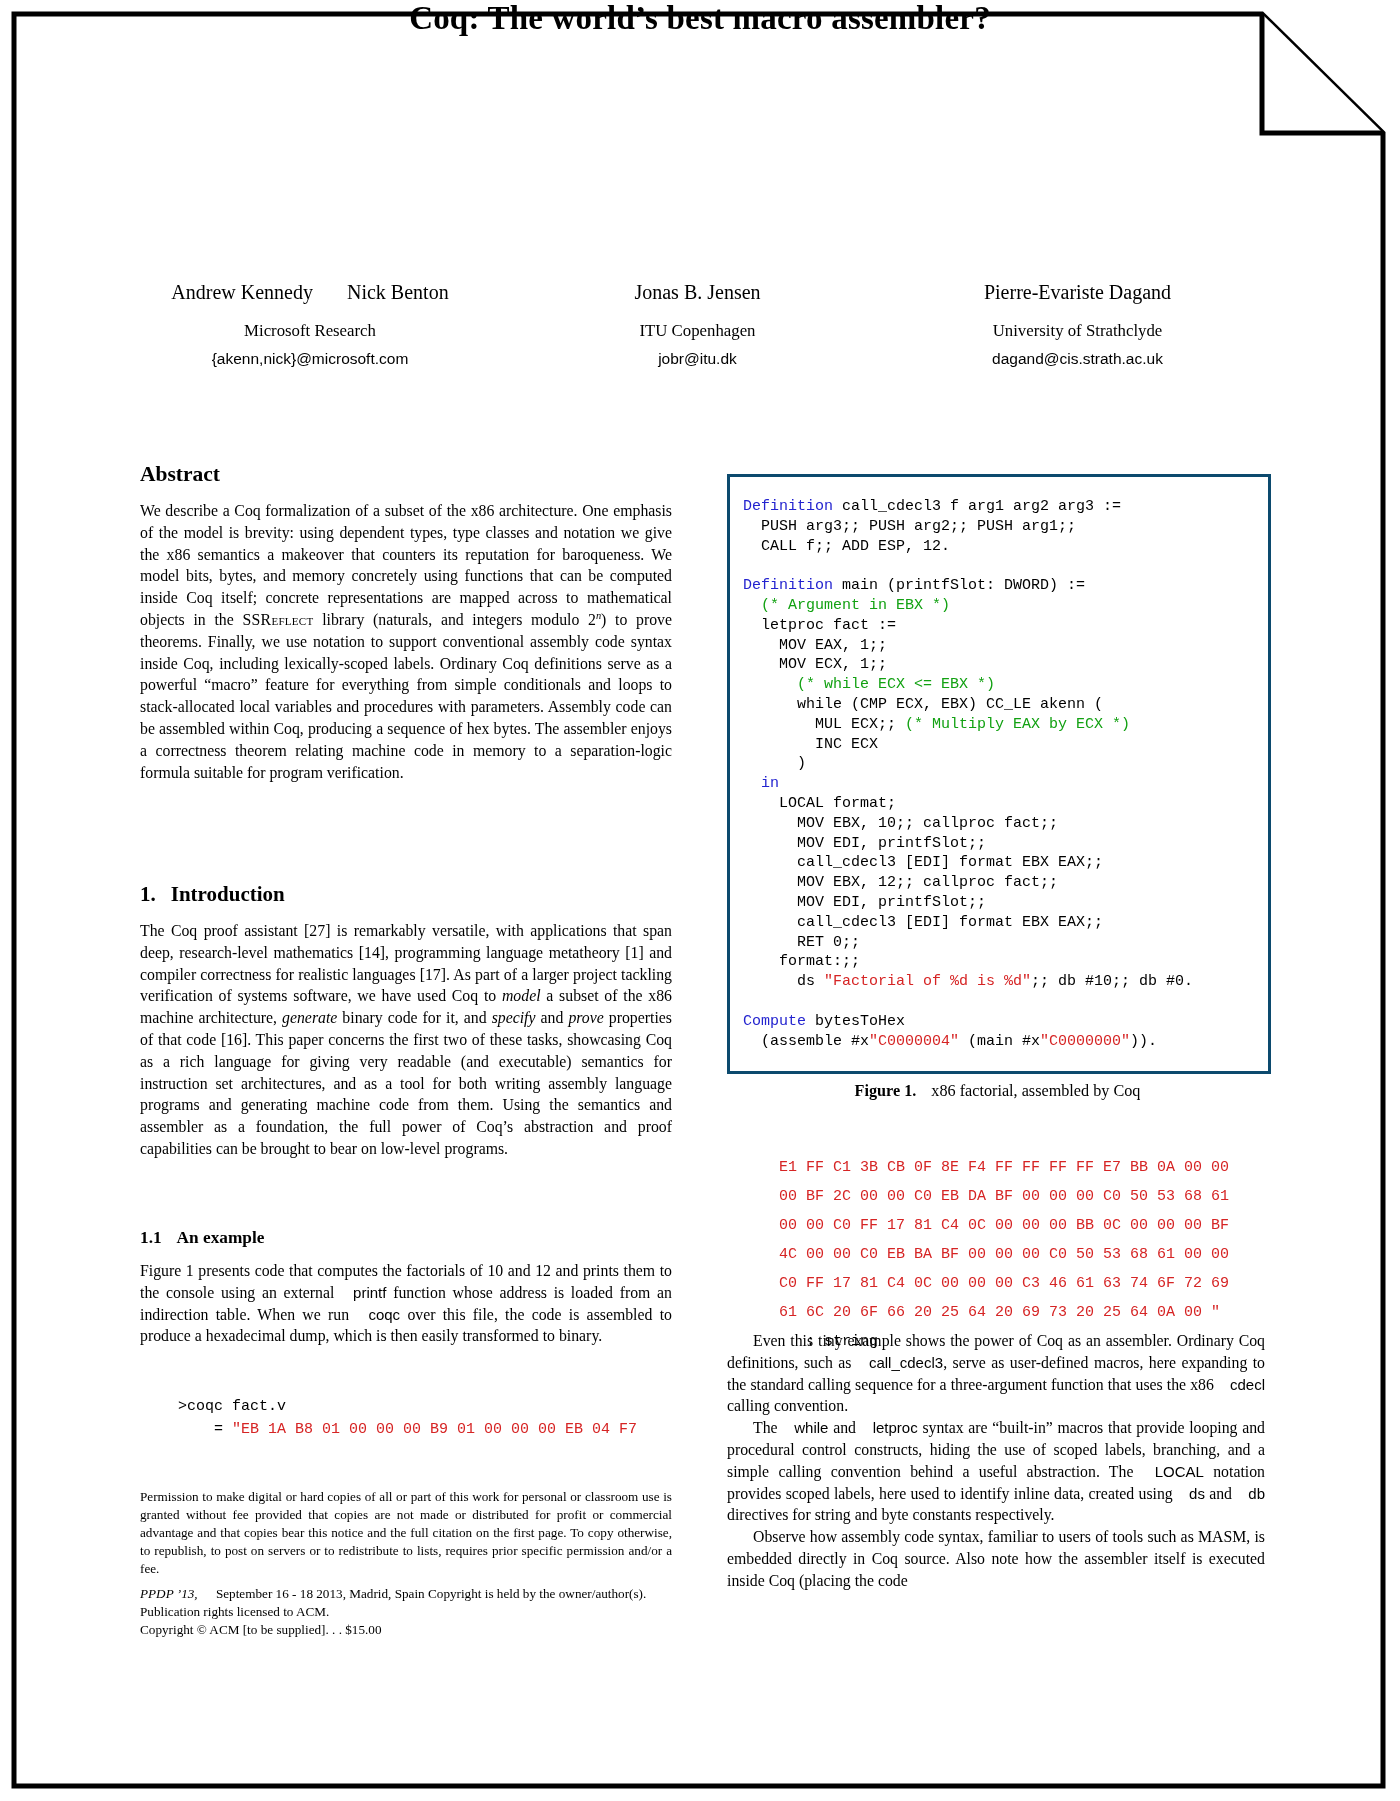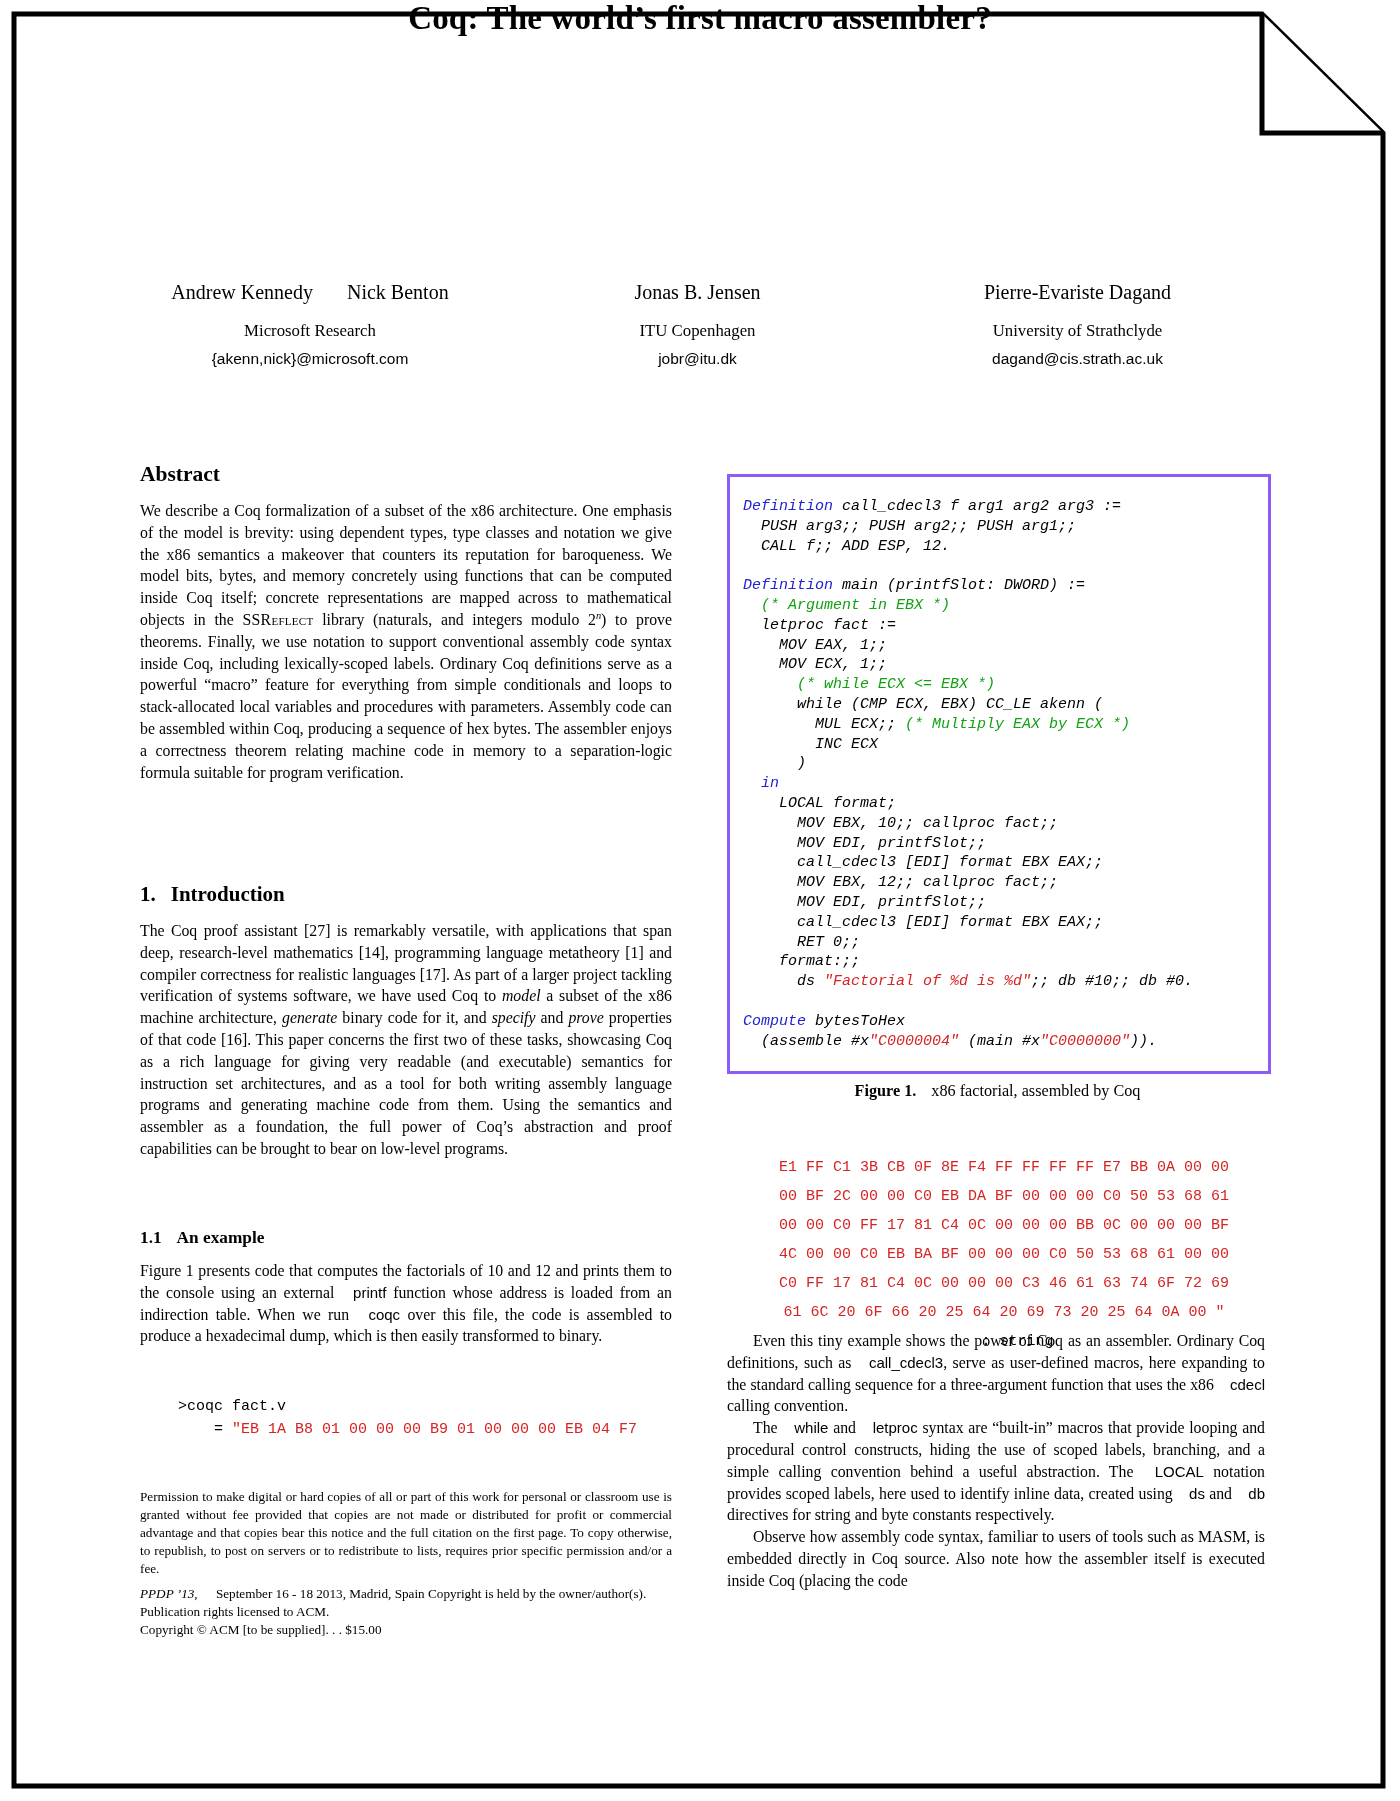"Coq: The world’s first macro" div.abs { text: first -> best }
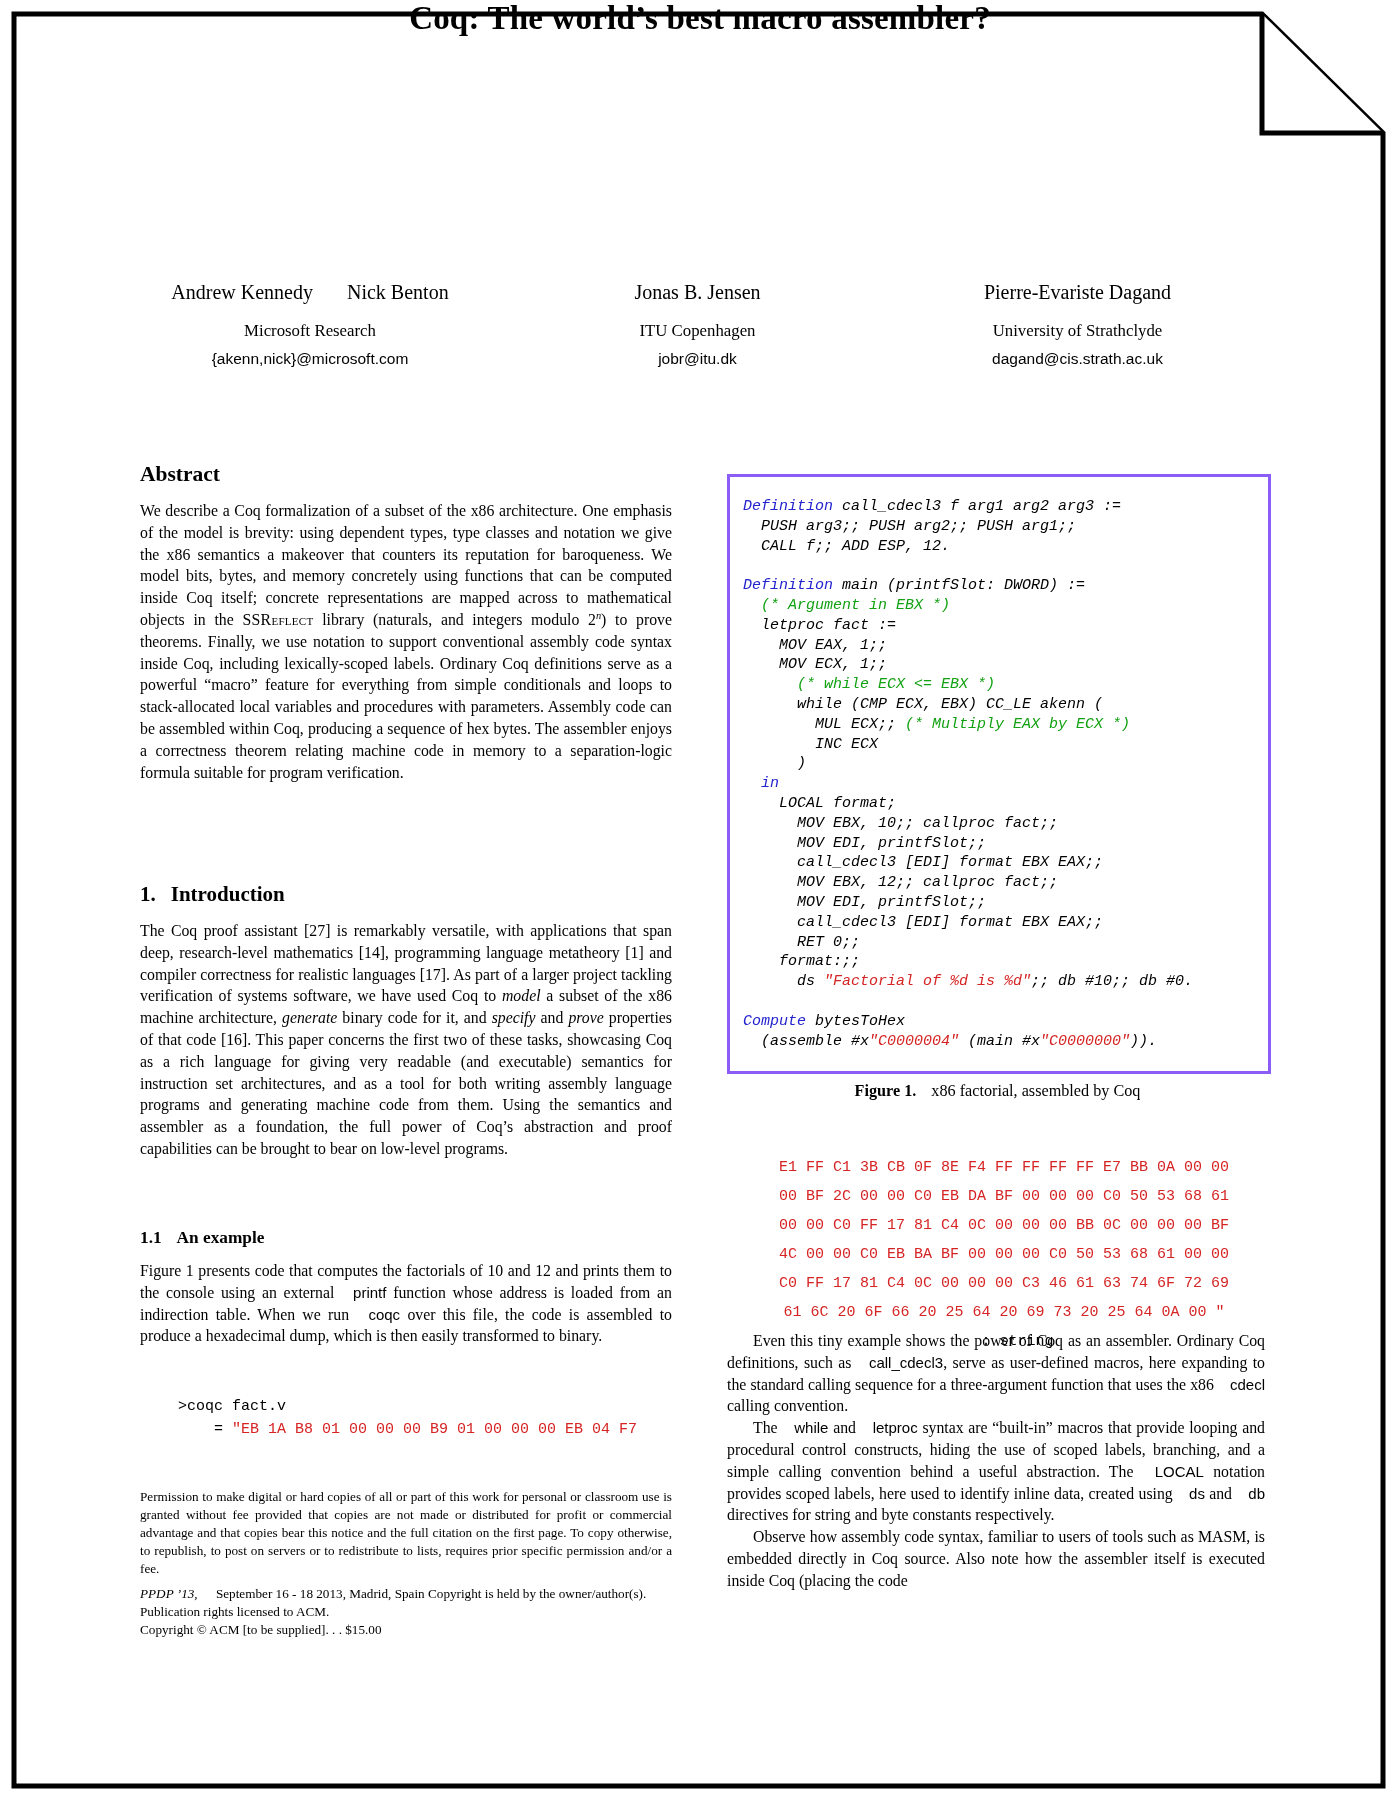"Definition call_cdecl3 f arg1 arg2" .figbox { border: 3px solid #8b5cf6 -> 3px solid #0c4a6e; font-style: italic -> none }
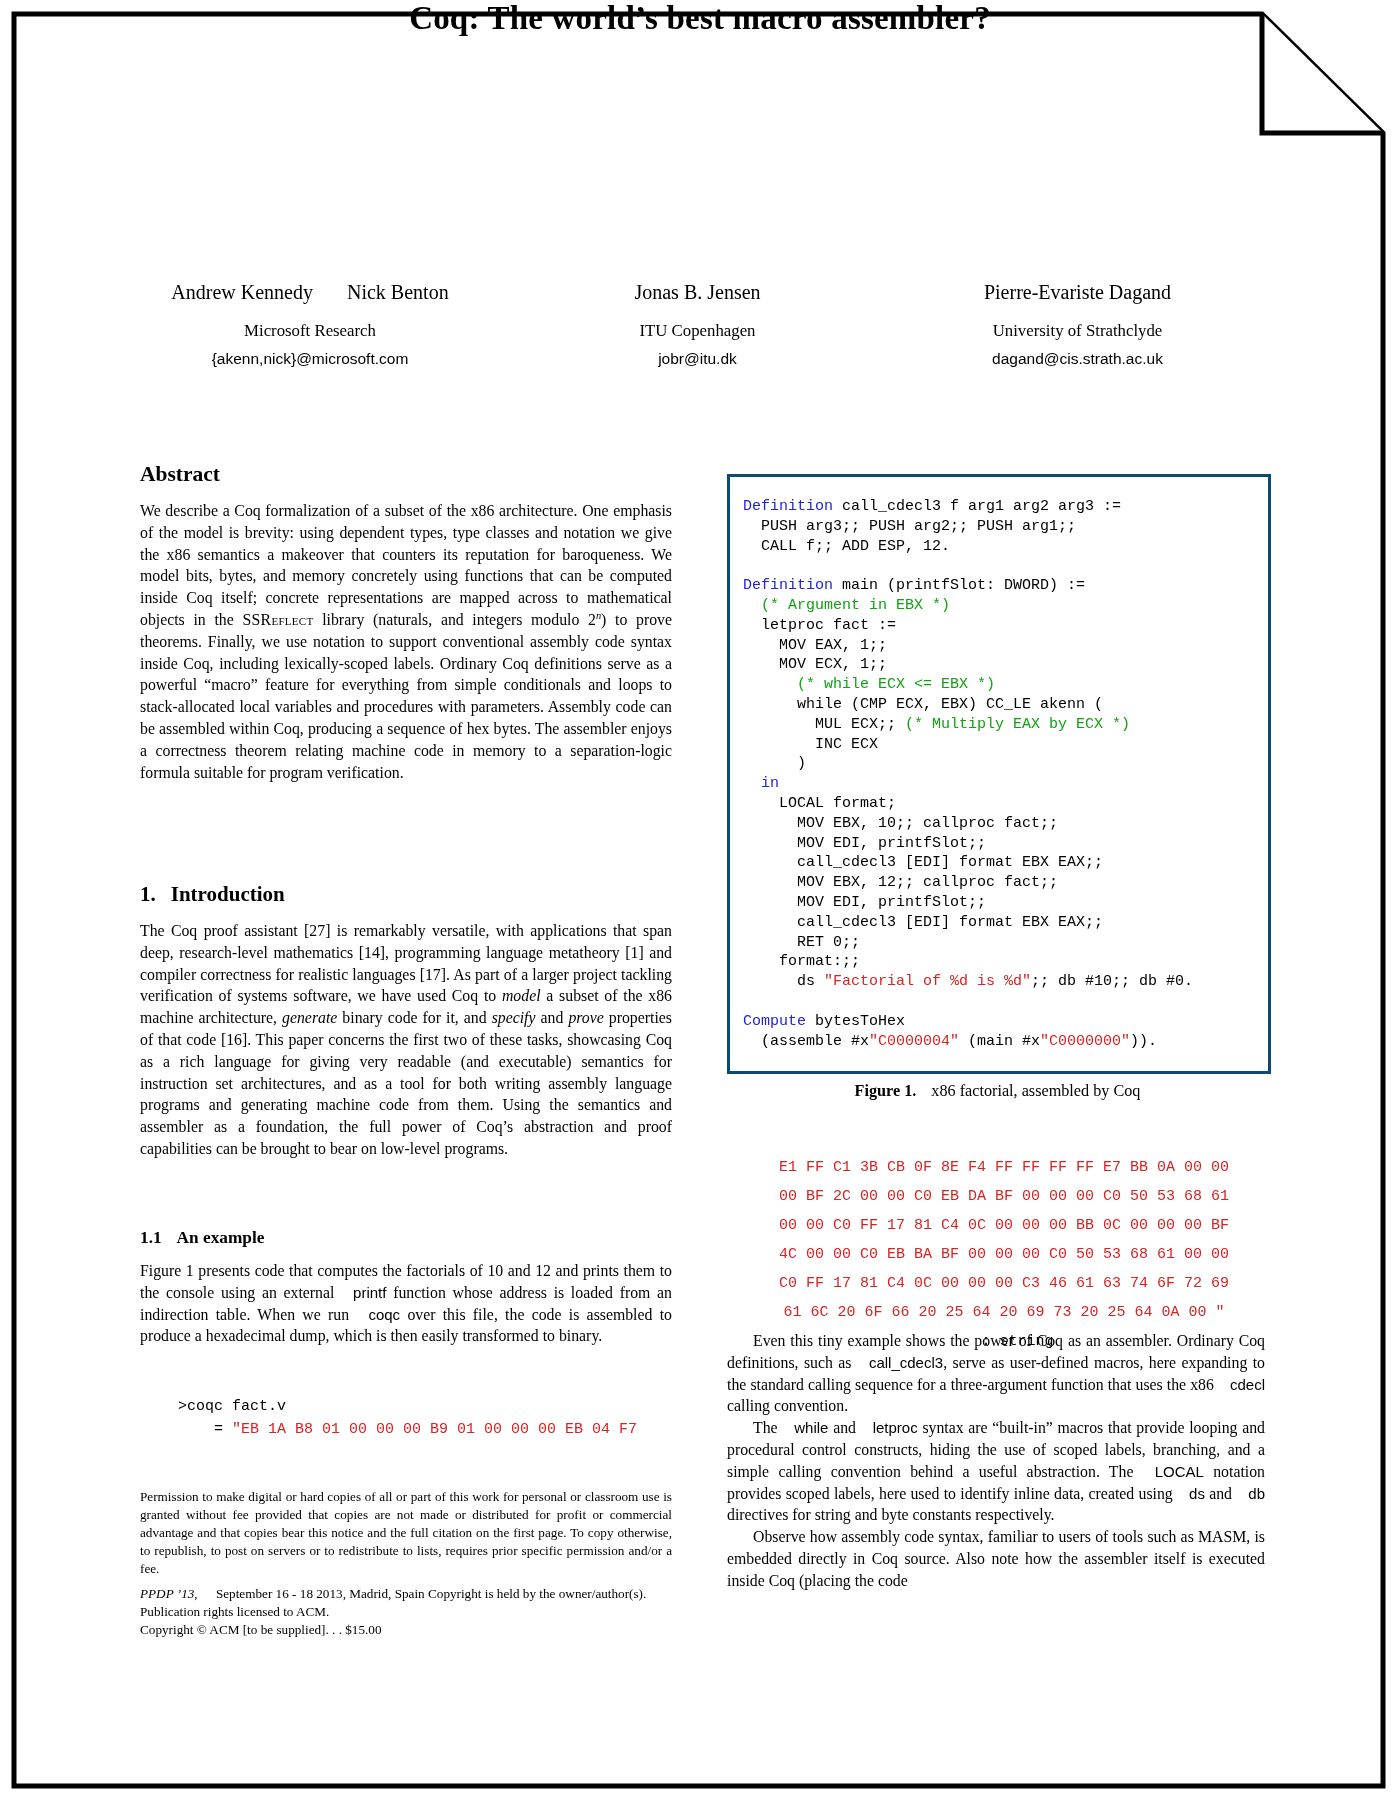"E1 FF C1 3B CB" .hexpane > div { text-align: center -> none }
